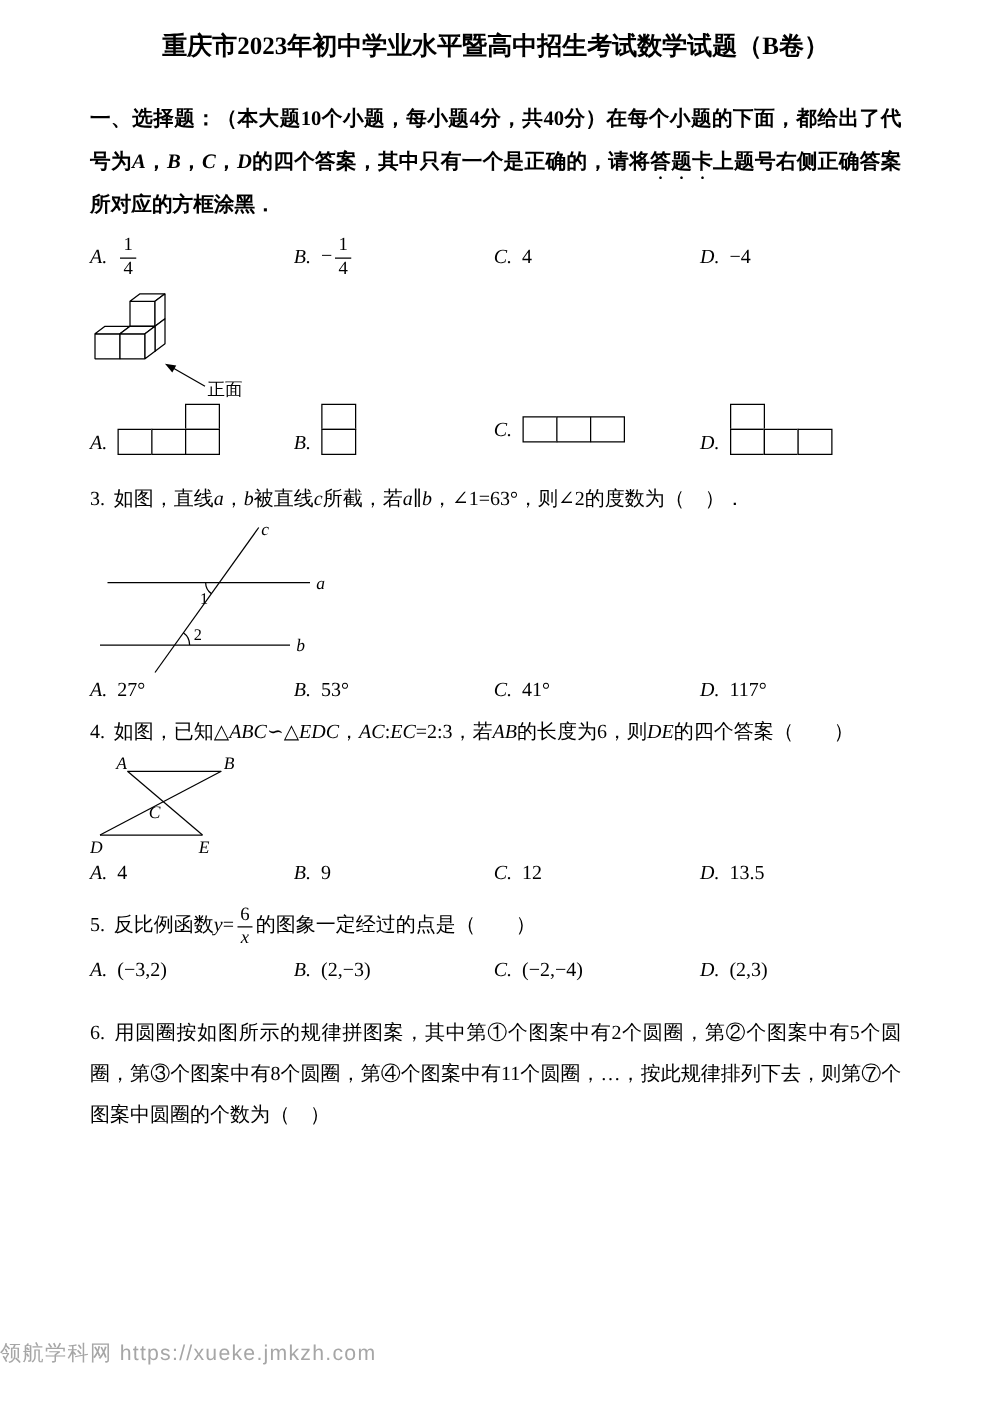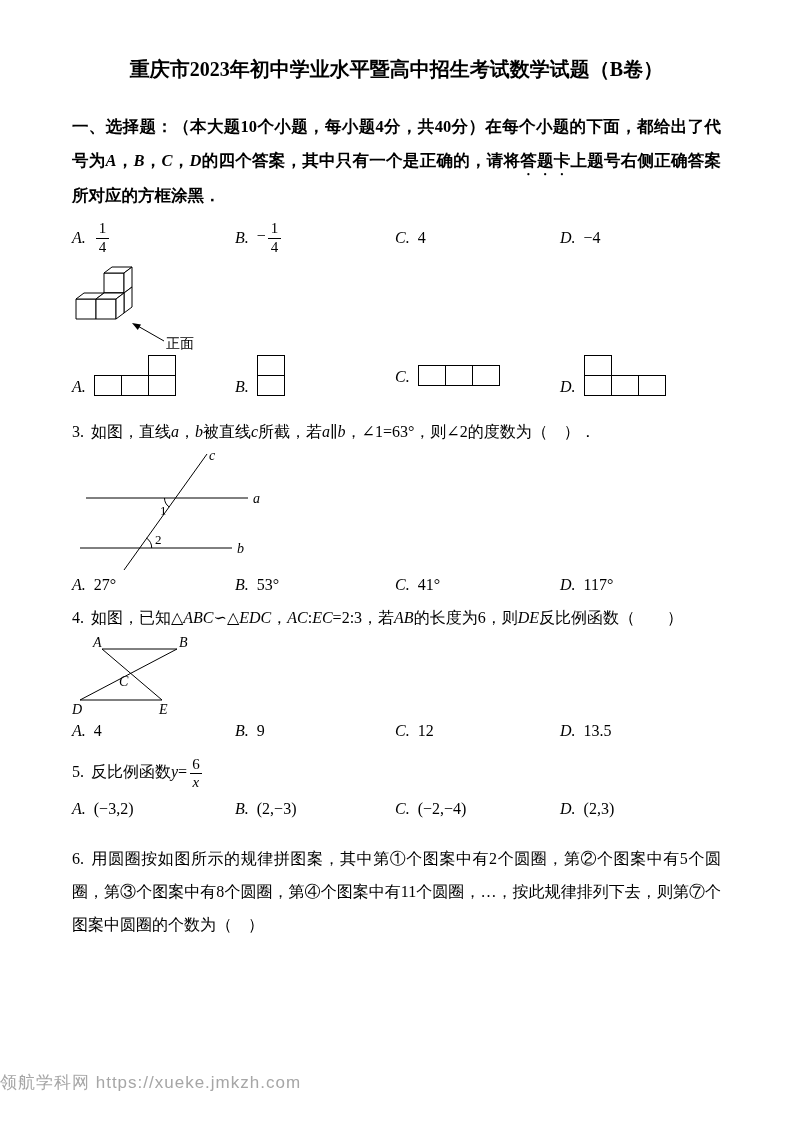"重庆市2023年初中学业水平暨高中招生考试数学试题（B卷）" .page { padding: 54px 72px 0 72px -> 22px 72px 0 72px }
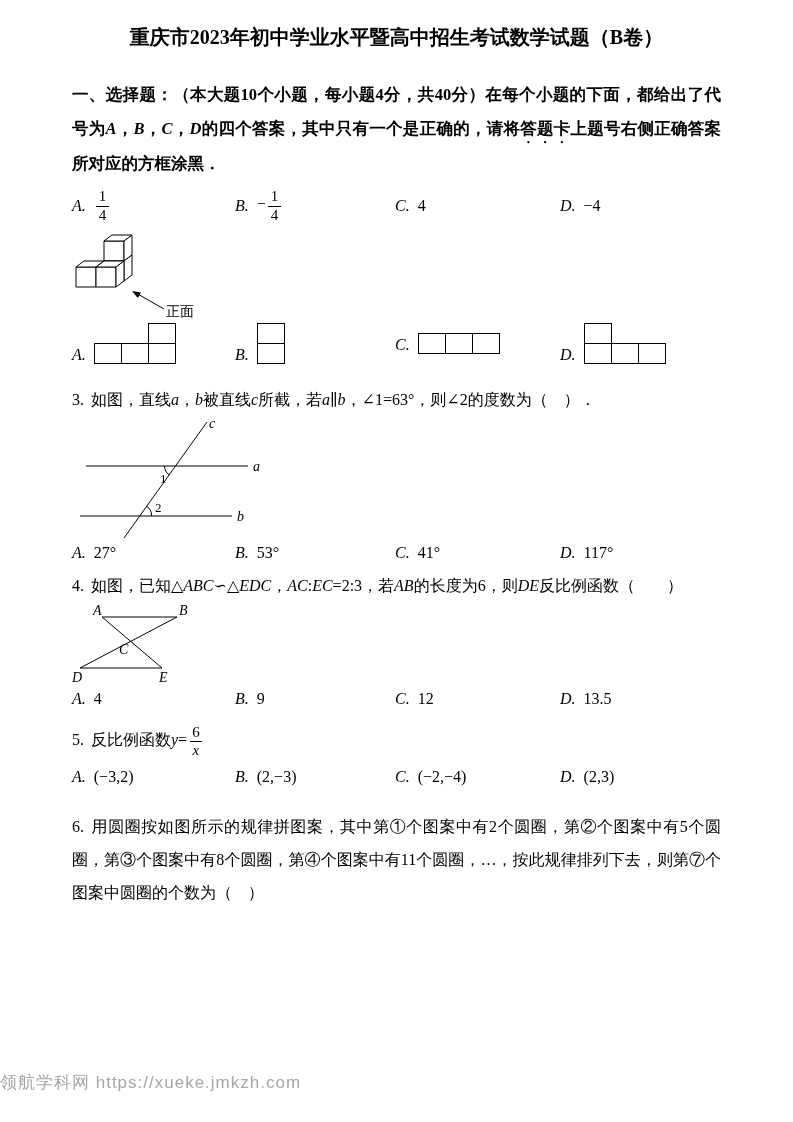"反比例函数（ ）" span { text: 反比例函数 -> 的四个答案 }
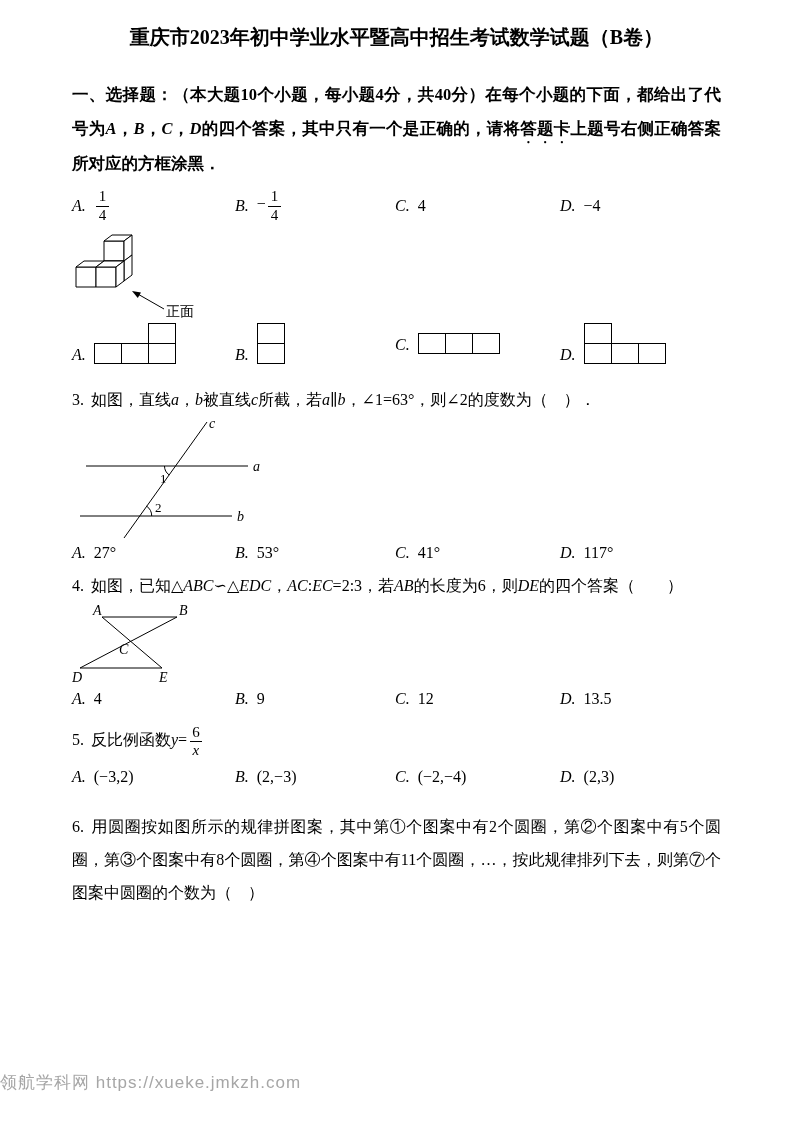"的图象一定经过的点是（ ）" span { html: none -> <span>的图象一定经过的点是（ ）</span> }
